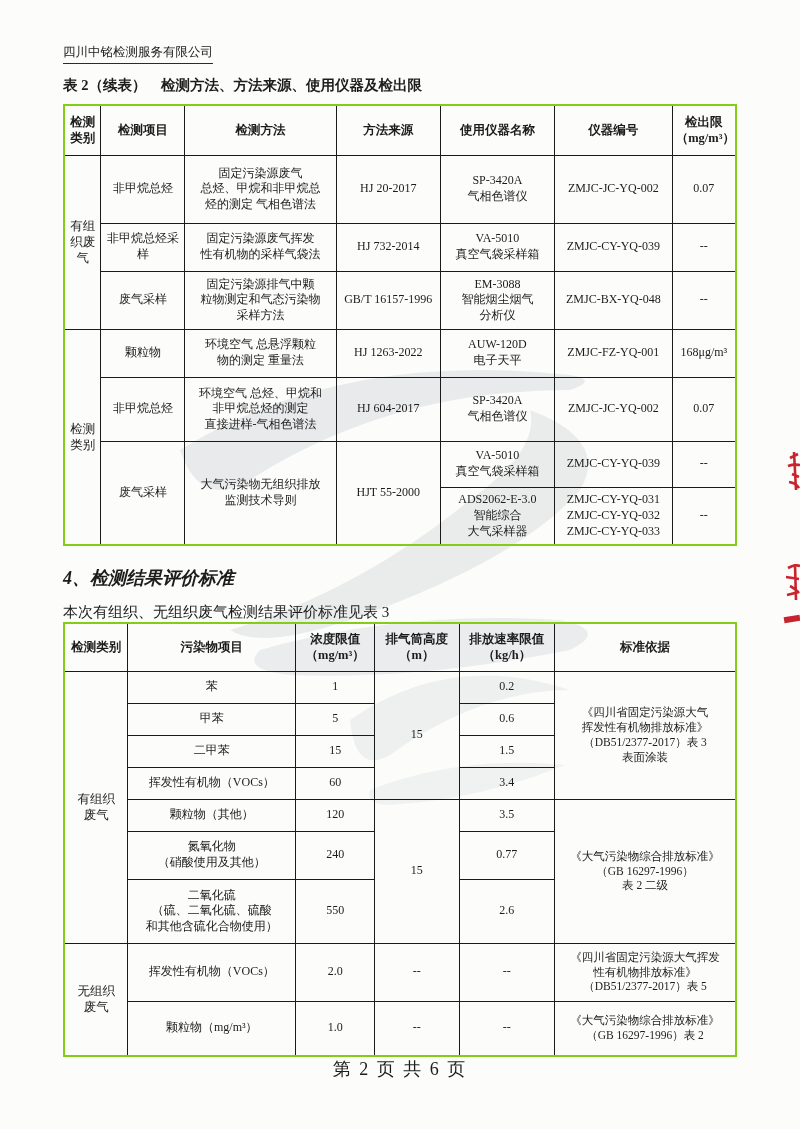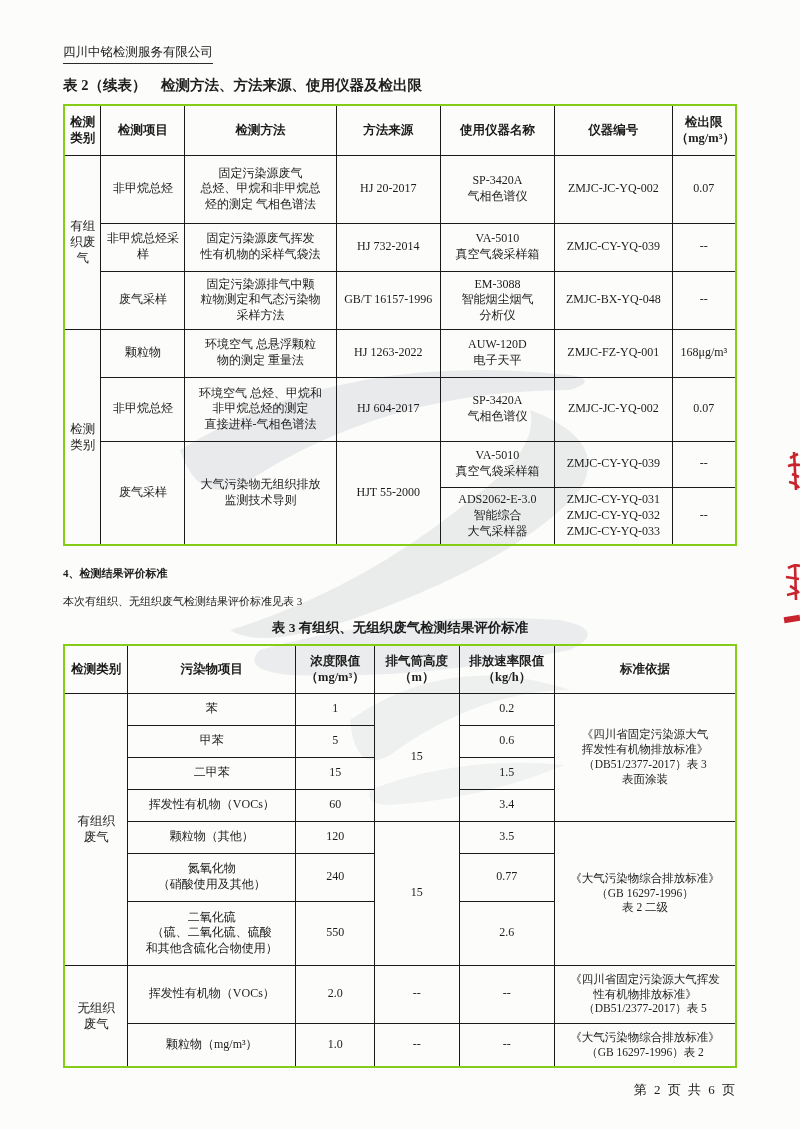"4、检测结果评价标准" .section-heading { font-size: 11px -> 18px; font-style: none -> italic }
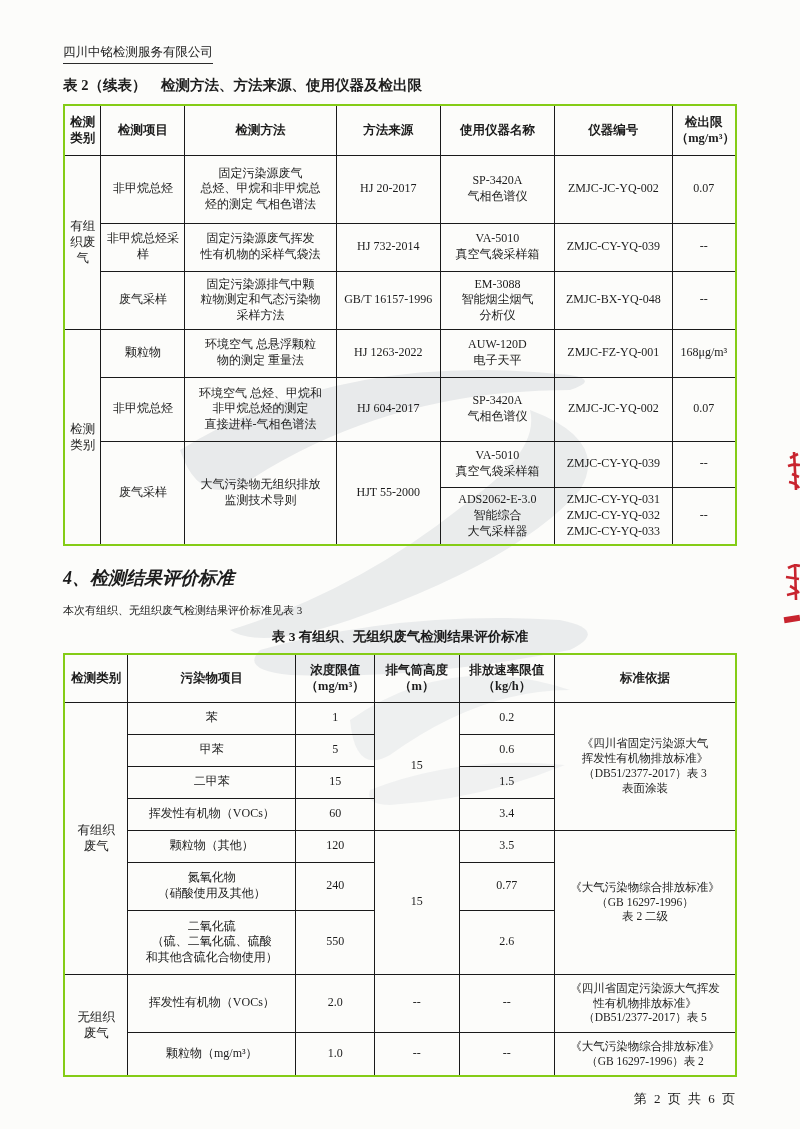"本次有组织、无组织废气检测结果评价标准见表 3" .section-para { font-size: 11px -> 15px }
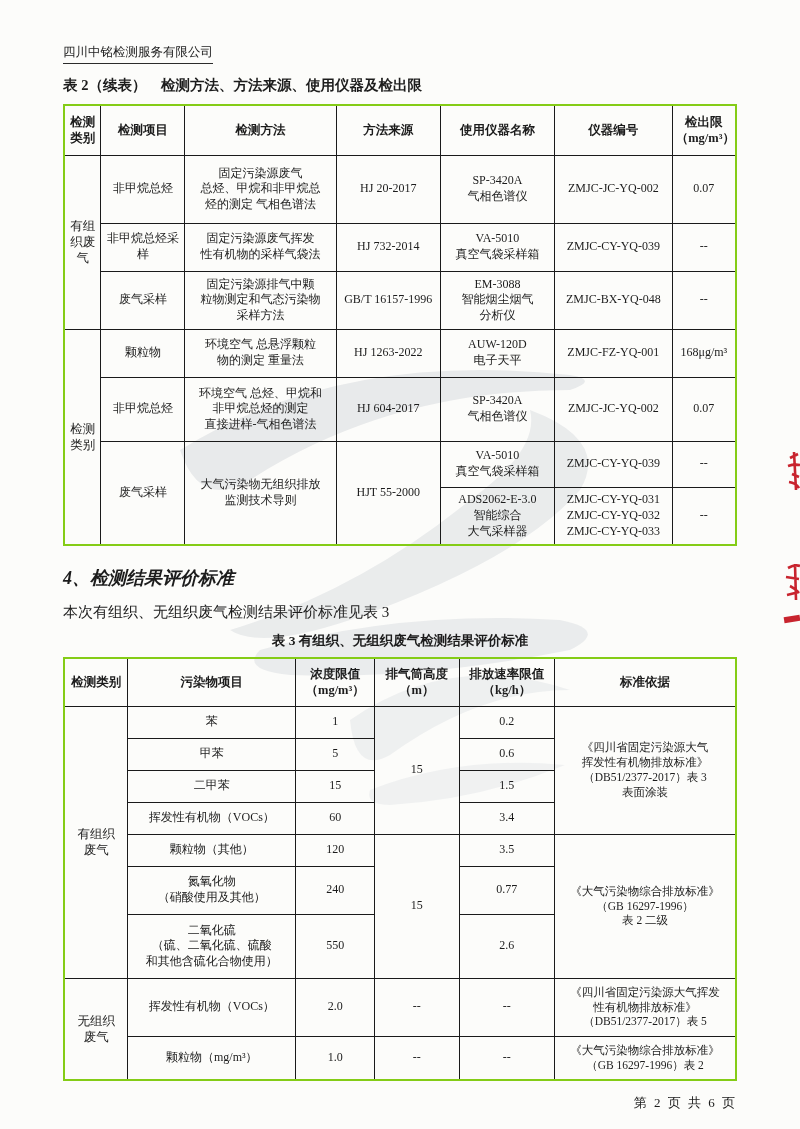"表 3 有组织、无组织废气检测结果评价标准" div.t3-title { html: <div>表 3 有组织、无组织废气检测结果评价标准</div> -> none }
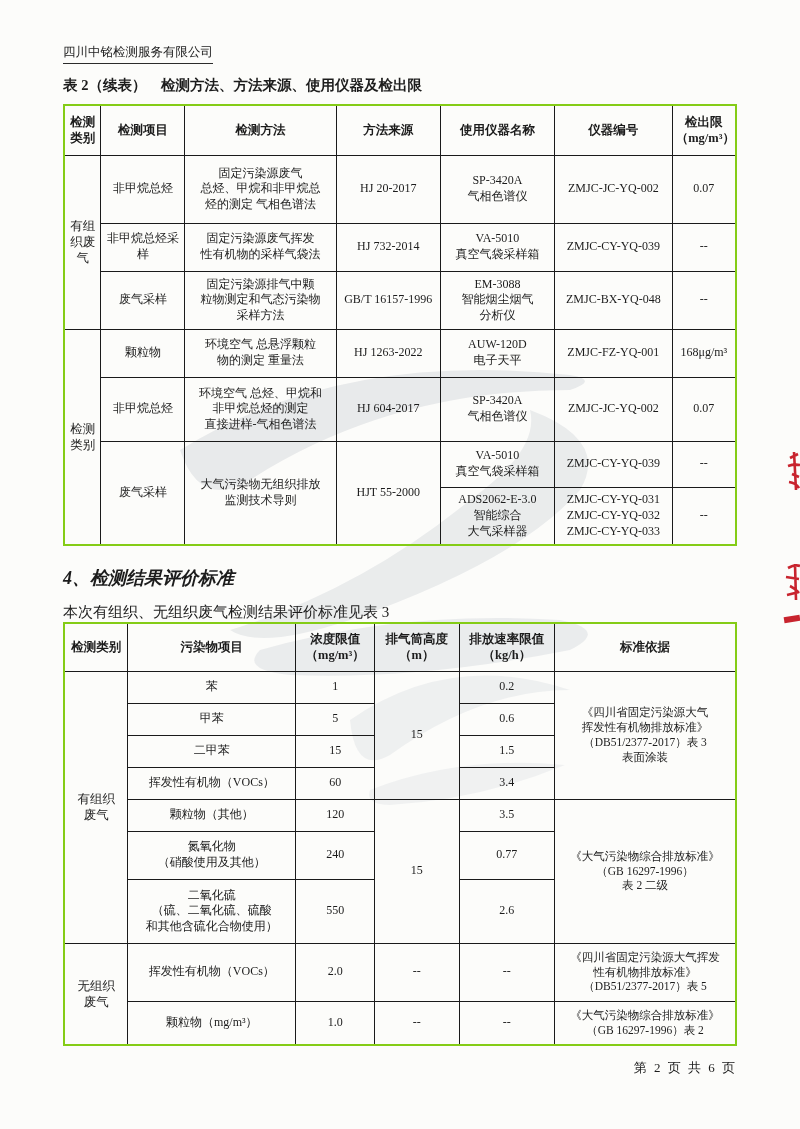"颗粒物（mg/m³）" .t3 tbody tr:nth-child(9) { height: 44px -> 55px }
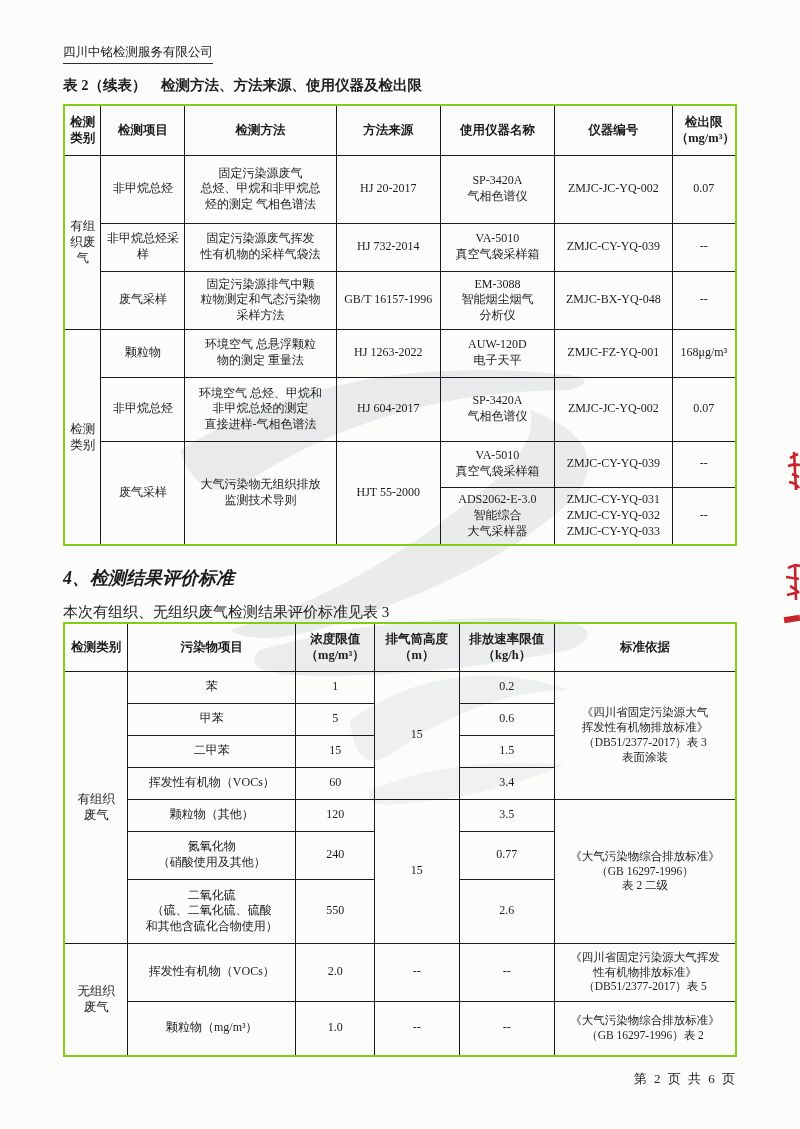"第 2 页 共 6" .footer { font-size: 13px -> 18px; margin-top: 13px -> none; text-align: right -> center }
